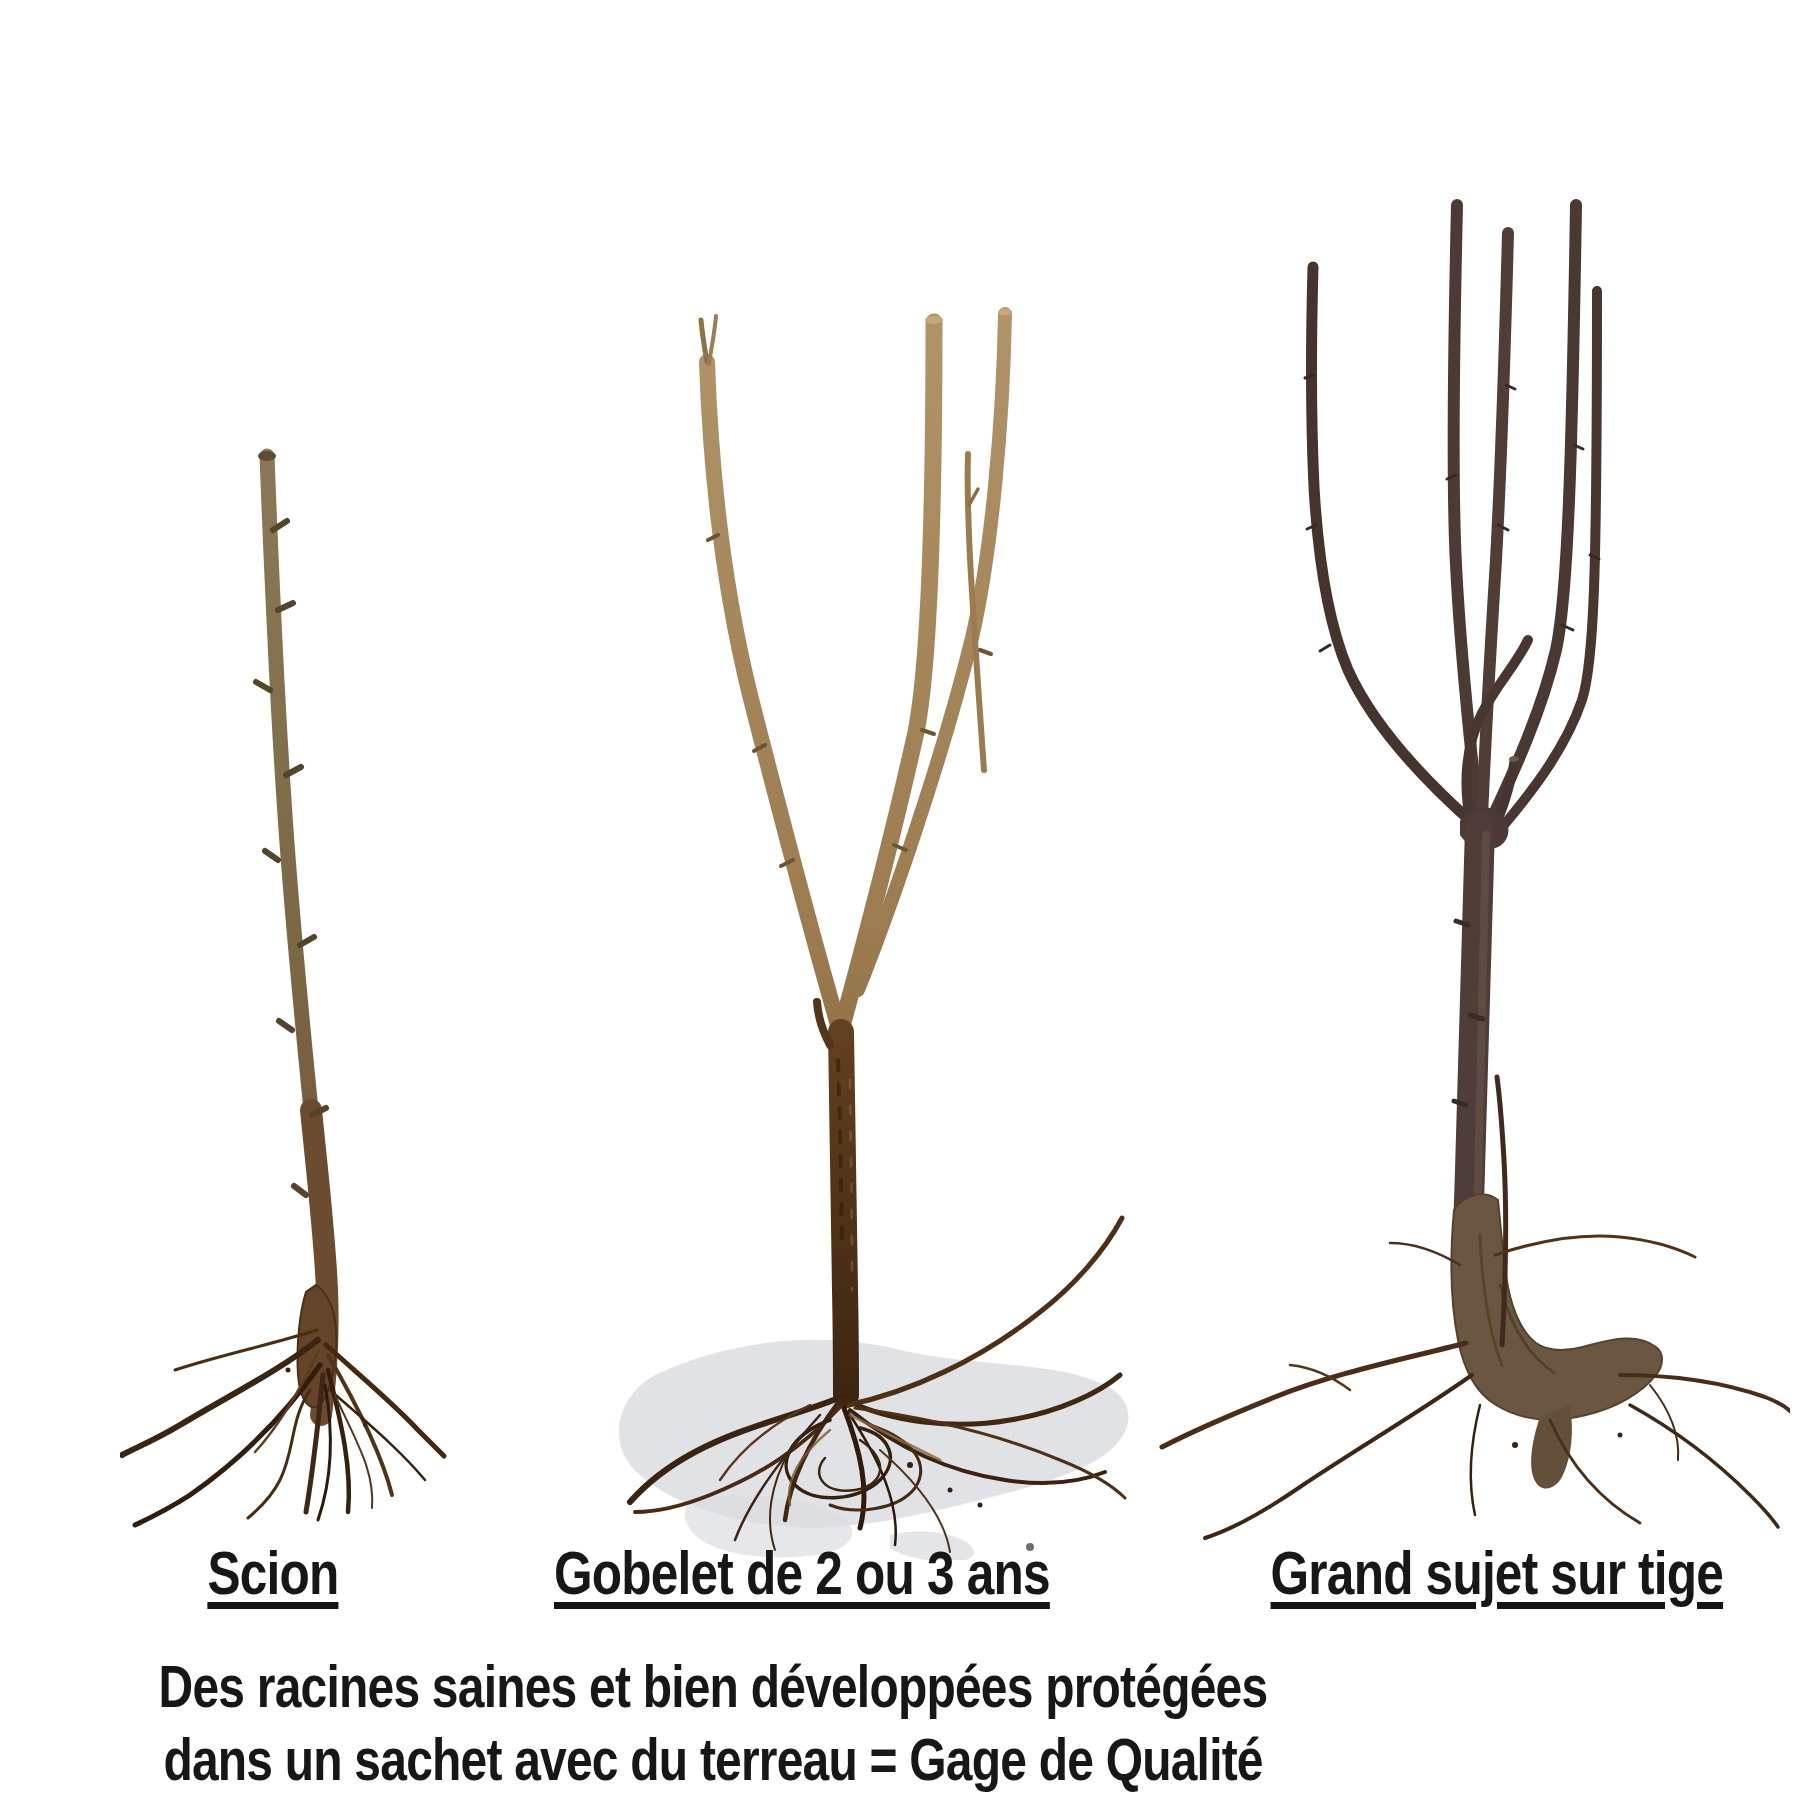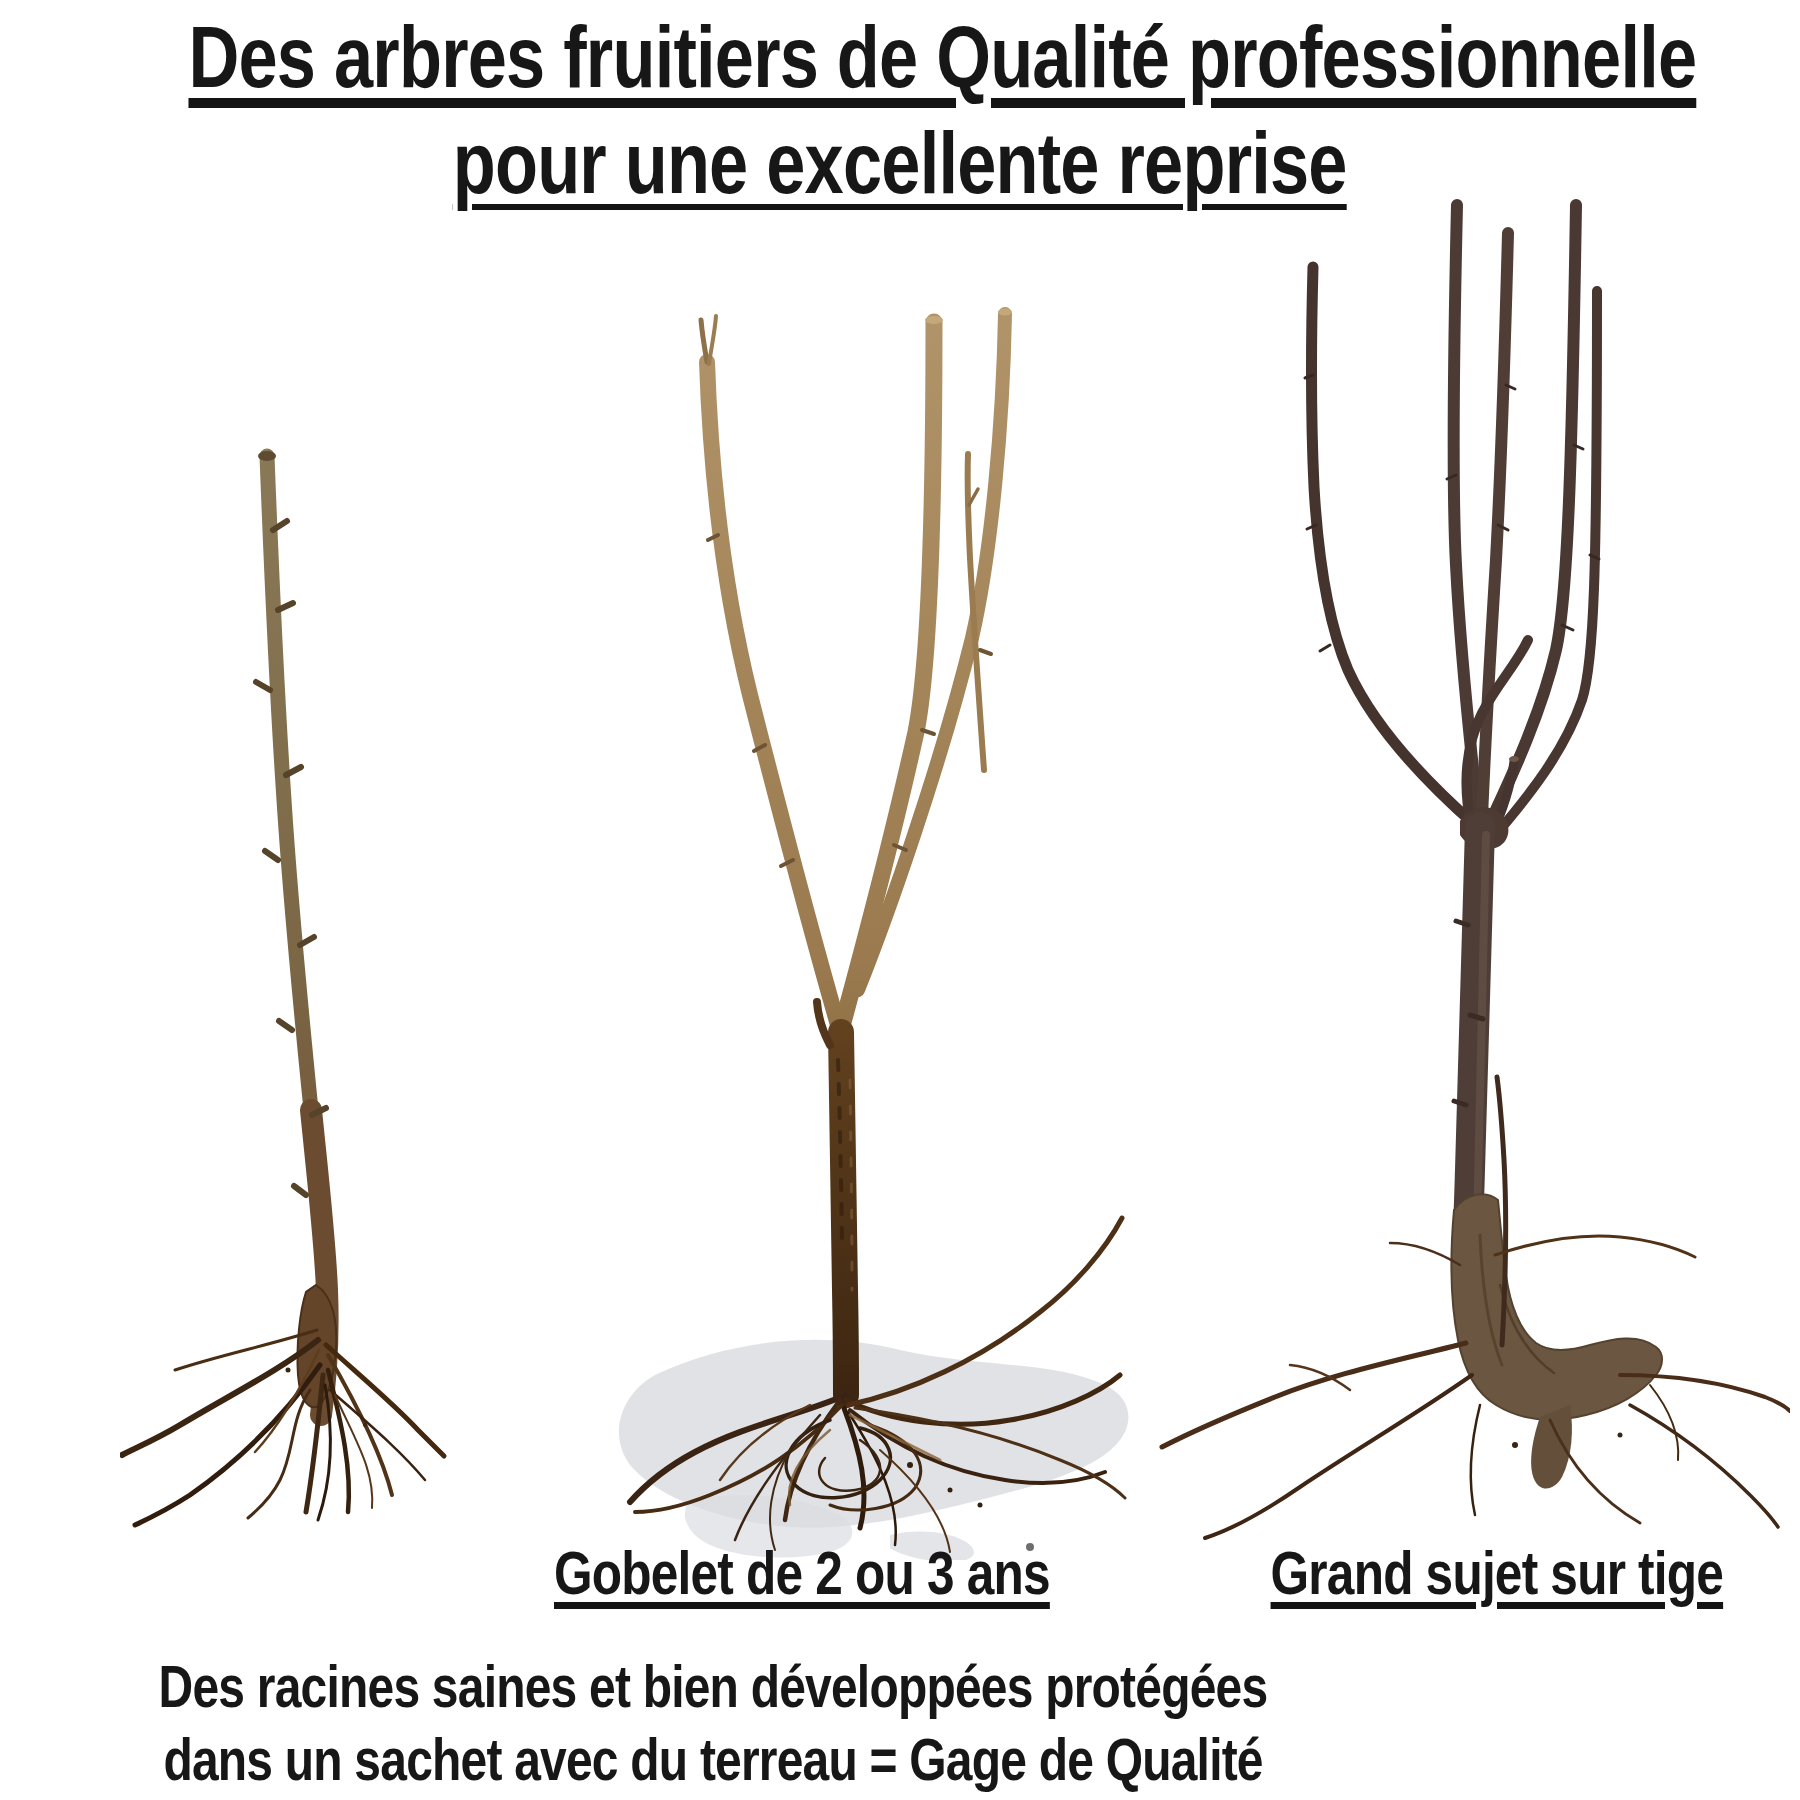"Des arbres fruitiers de Qualité" header.title { html: <header> <div><span>Des arbres fruitiers de Qualité professionnelle</span></div> <div><span>pour une excellente reprise</span></div> </header> -> none }
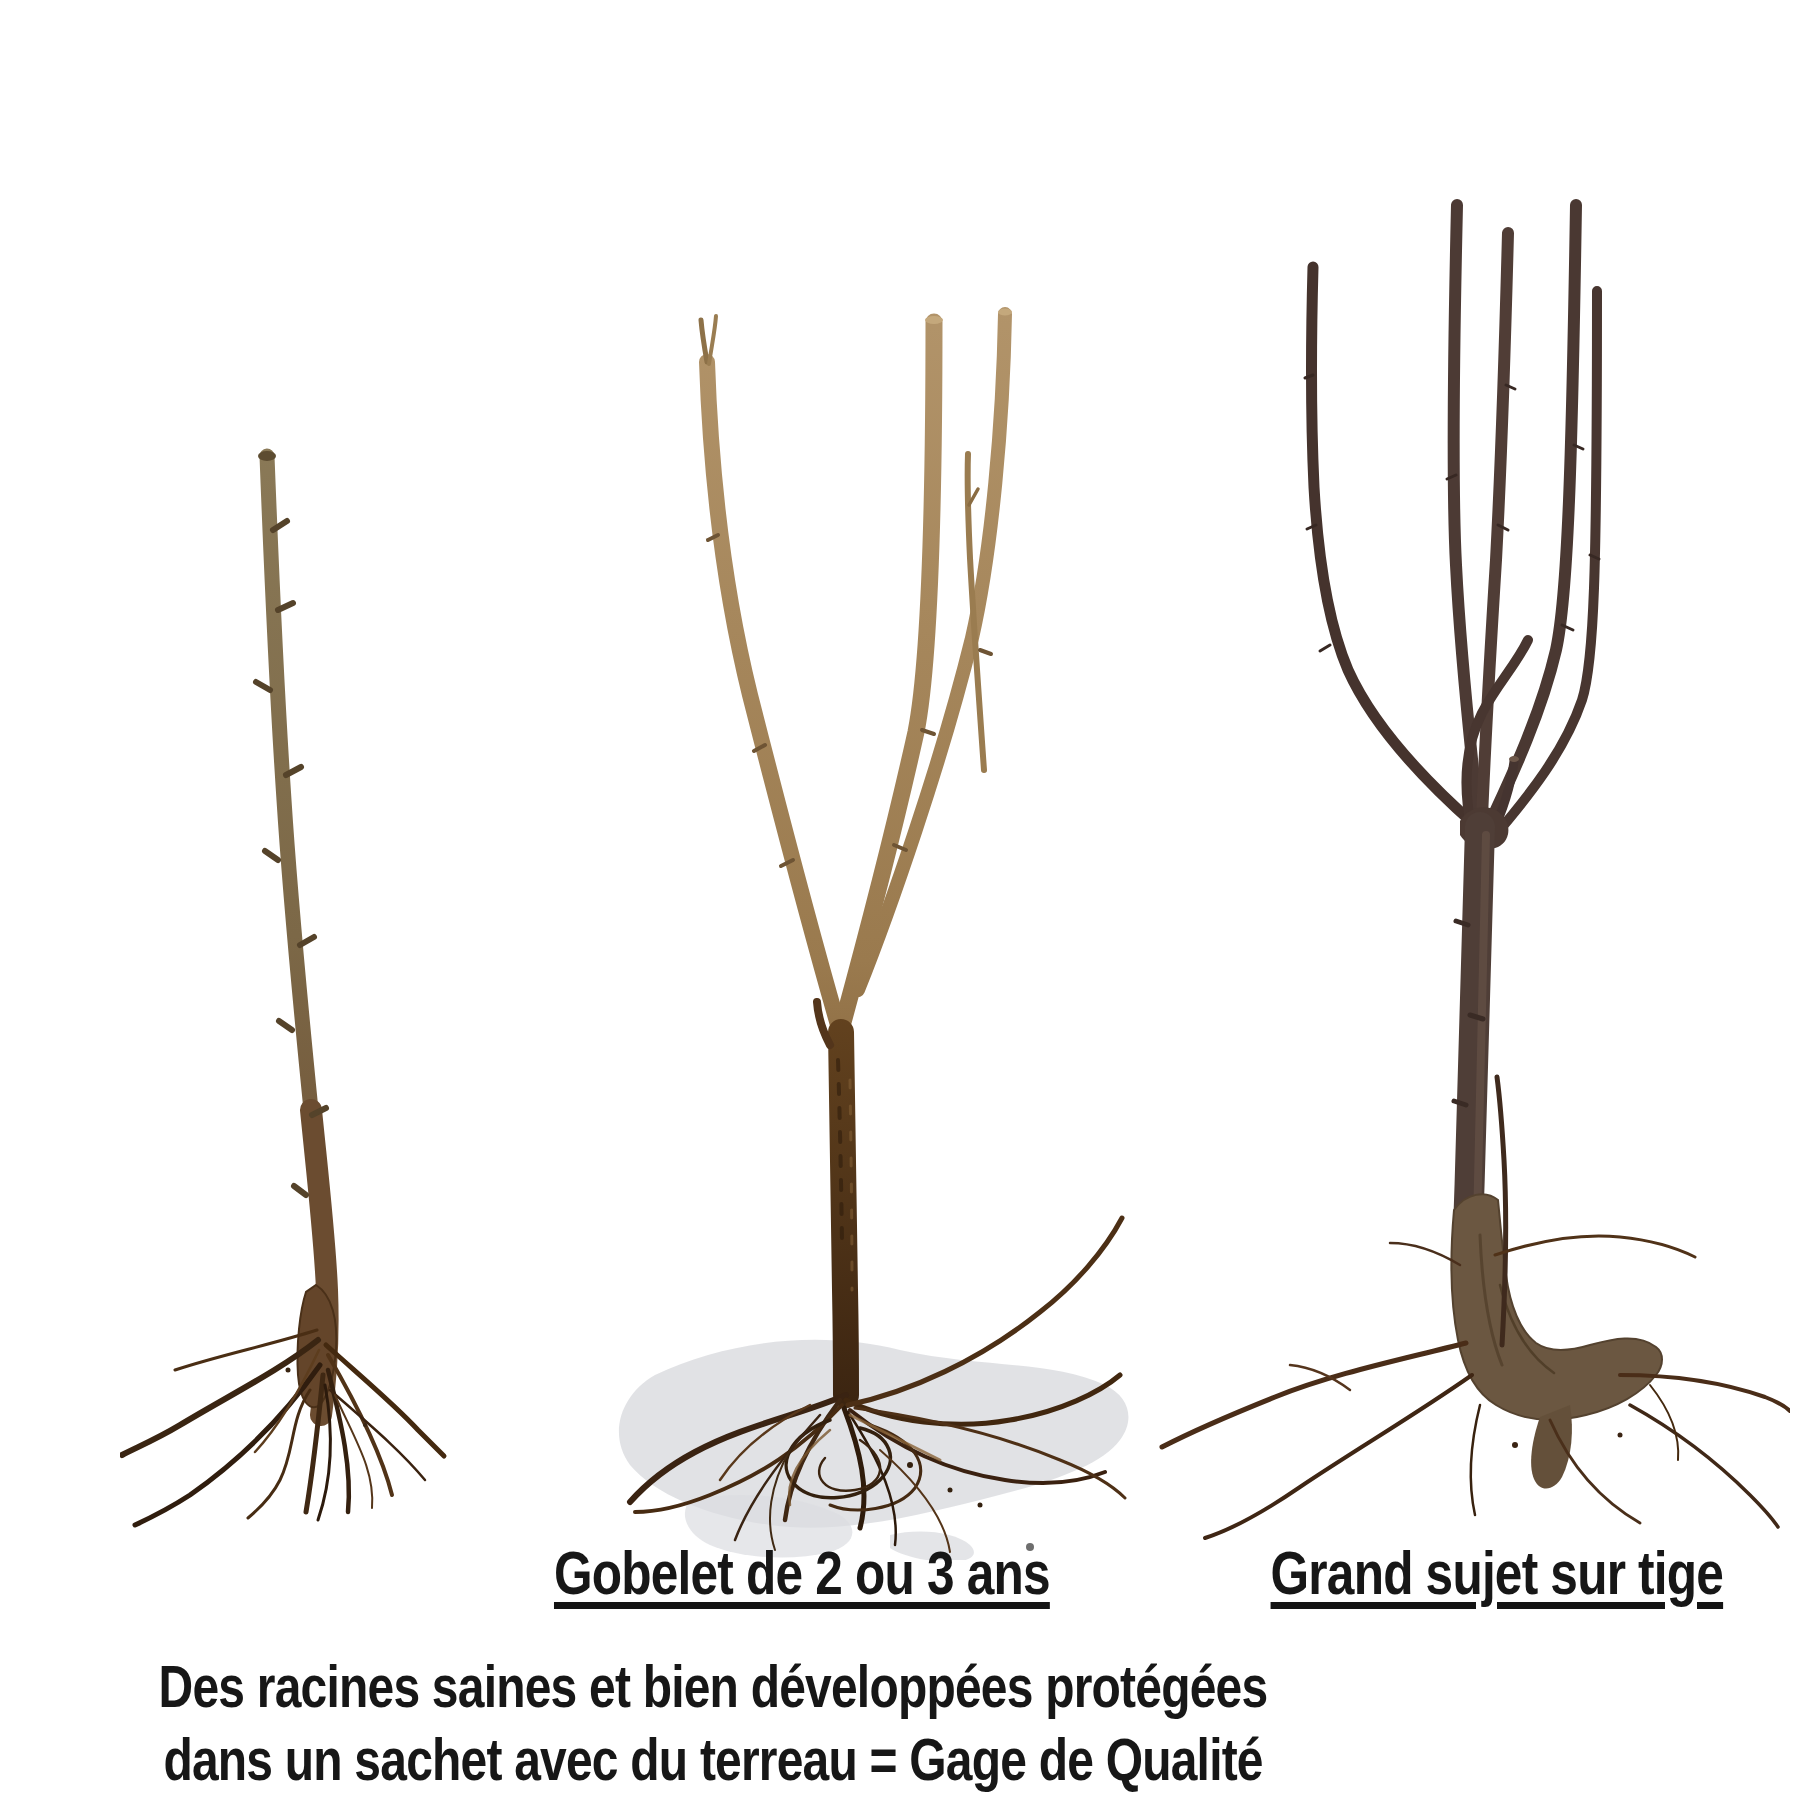"Scion" div.caption { html: none -> <div> <span>Scion</span> </div> }
